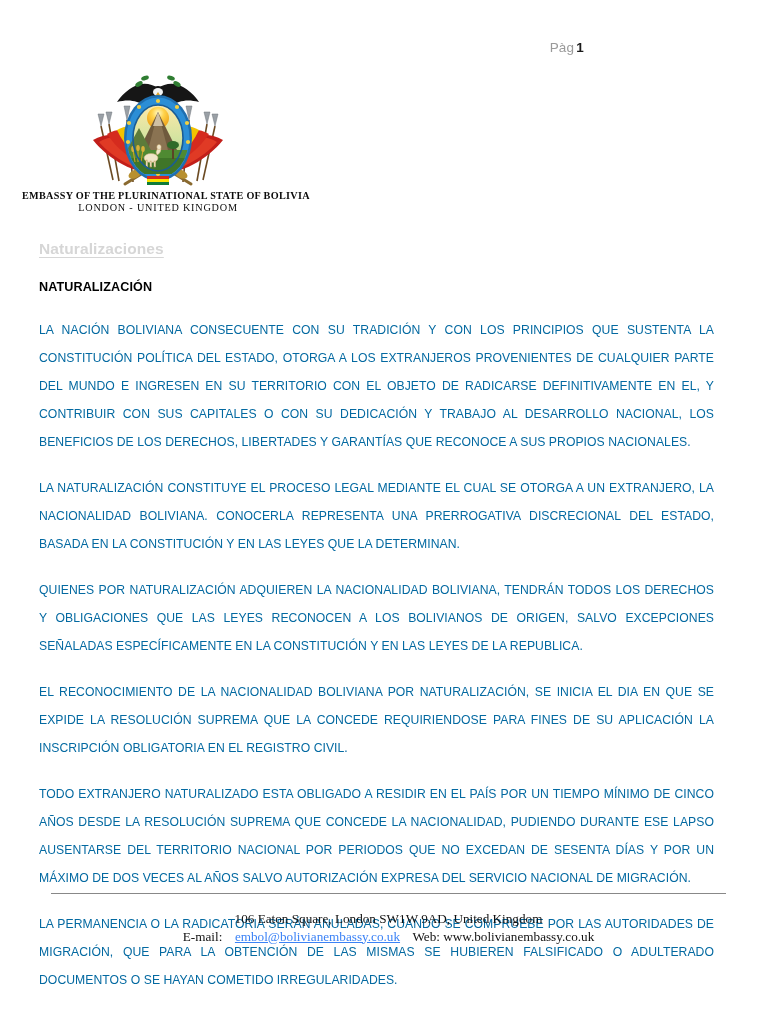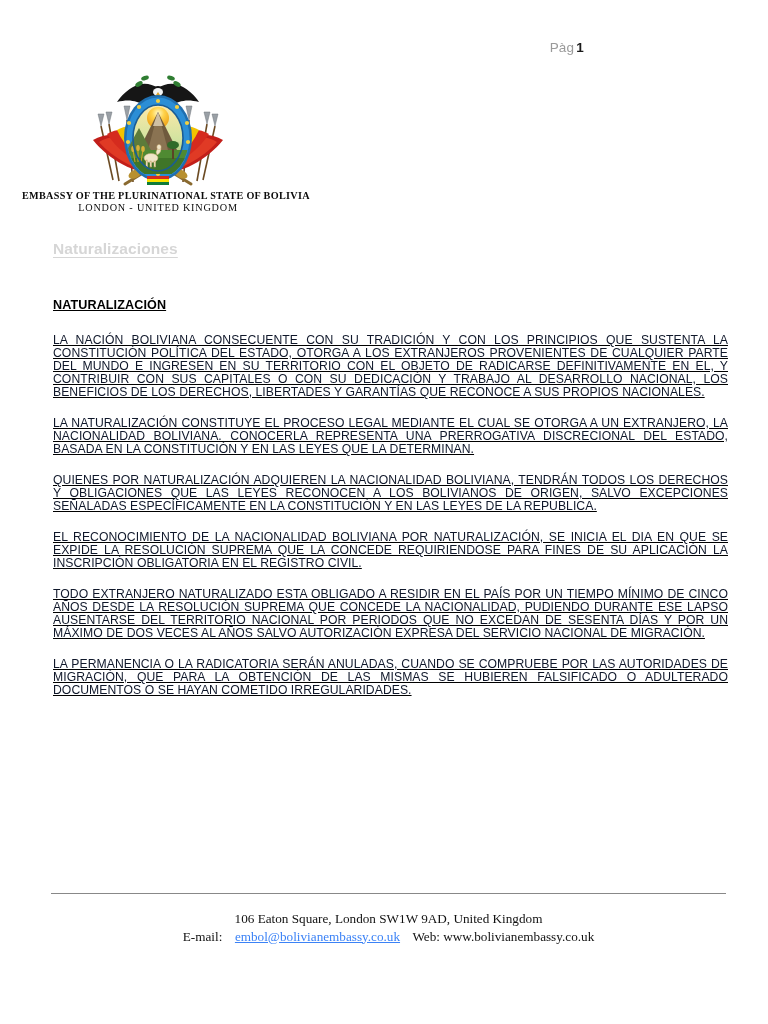"Naturalizaciones" .content { left: 53px -> 39px; text-decoration: underline -> none }
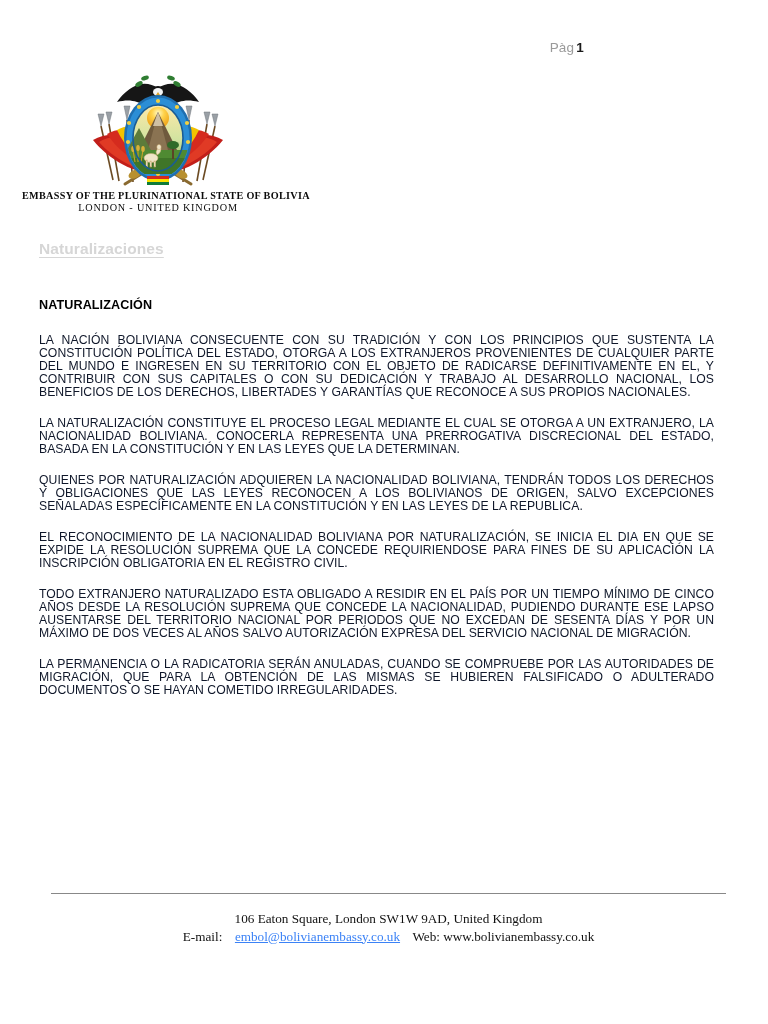"NATURALIZACIÓN" .doc-title { margin: 18px 0 22px 0 -> 0 0 22px 0 }
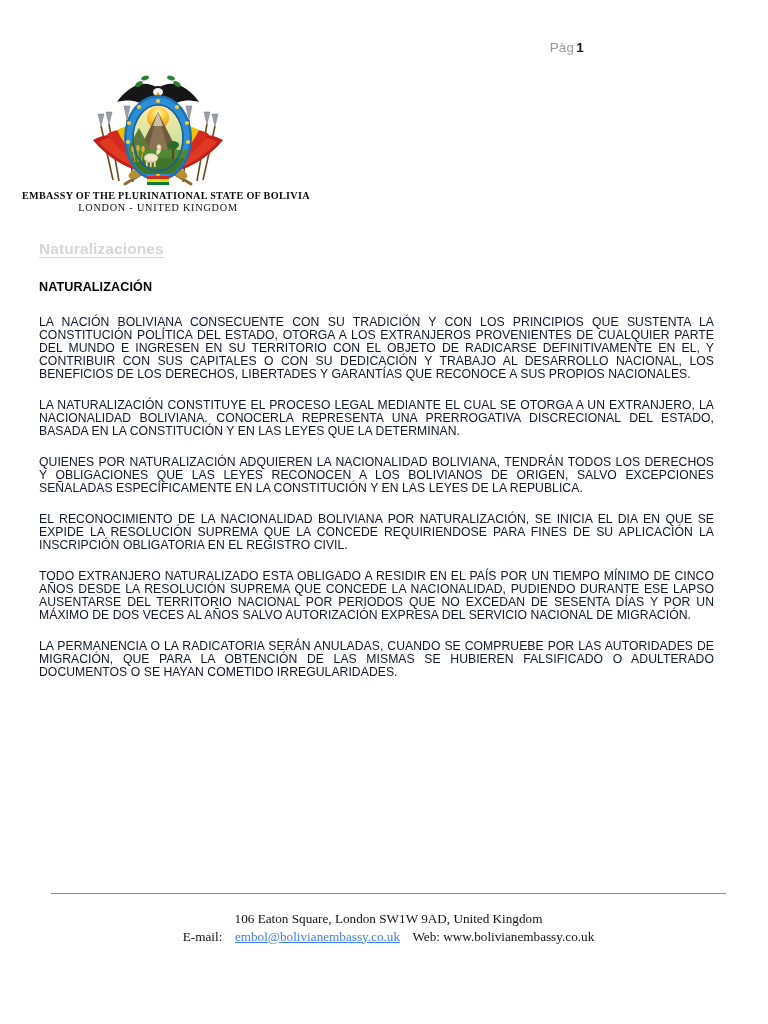"LA NACIÓN BOLIVIANA CONSECUENTE CON" p.para { color: #0f172a -> #0369a1; line-height: 13px -> 28px }
